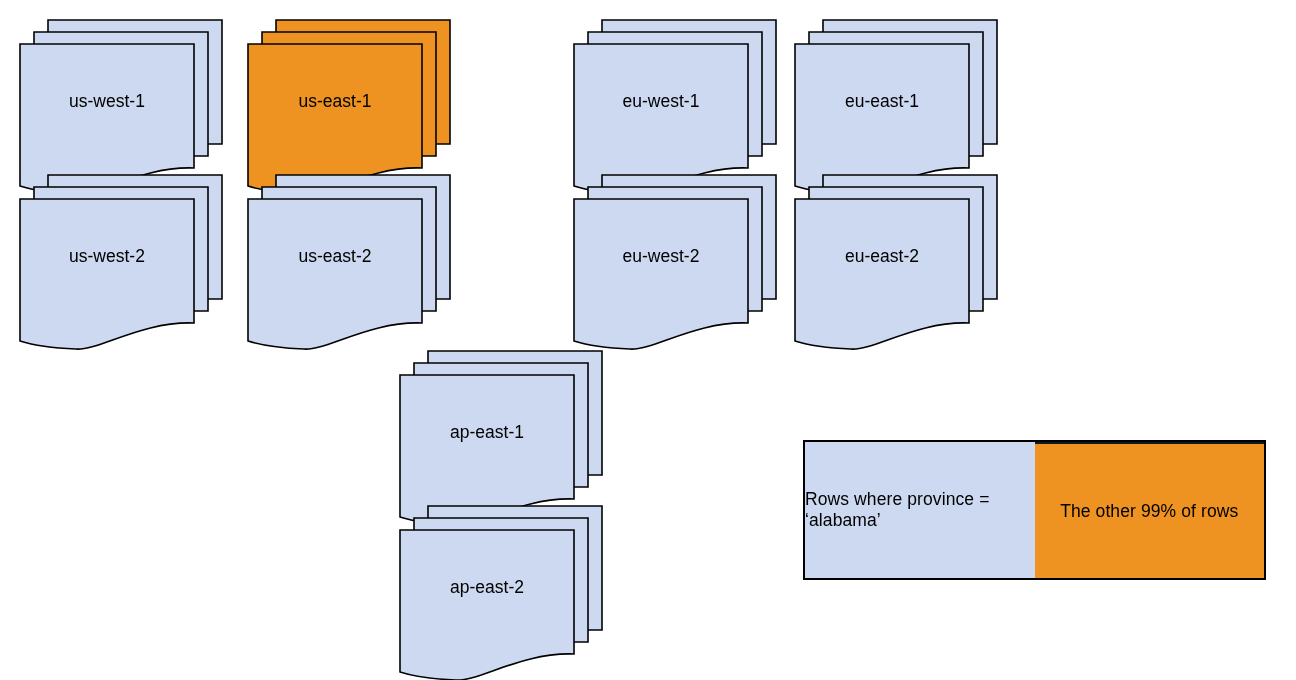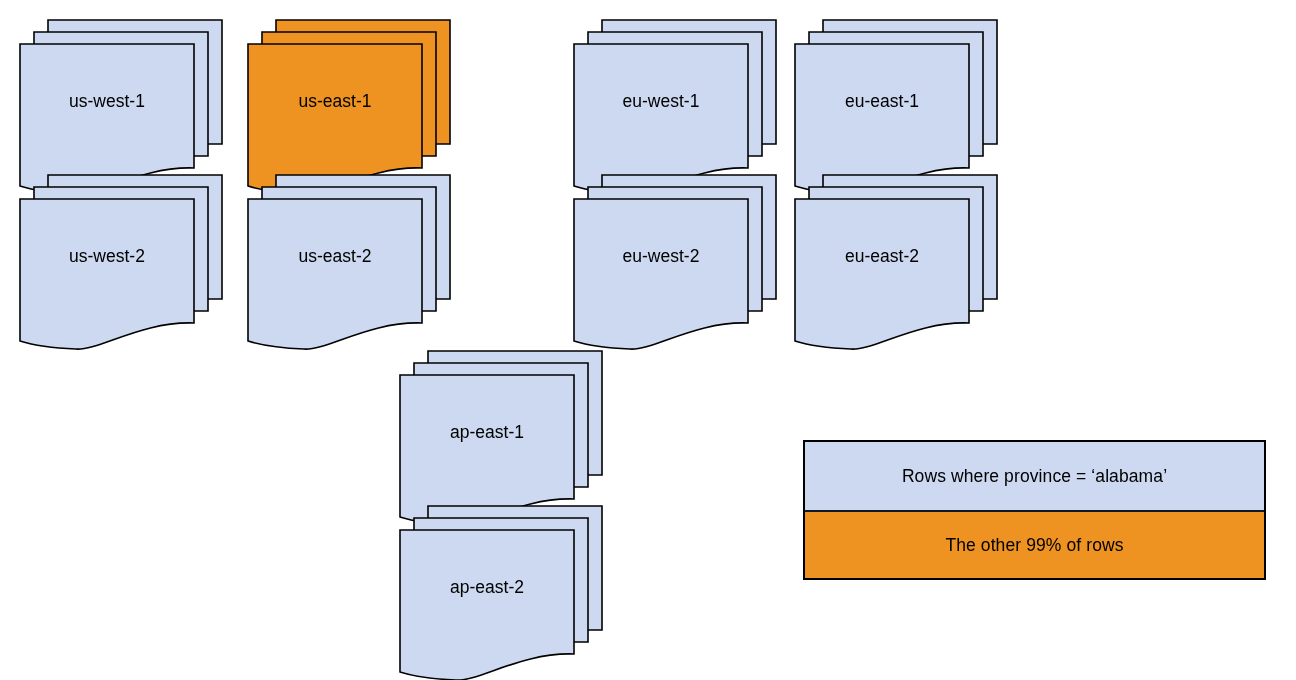"Rows where province = ‘alabama’" .legend-box { flex-direction: column -> row }
